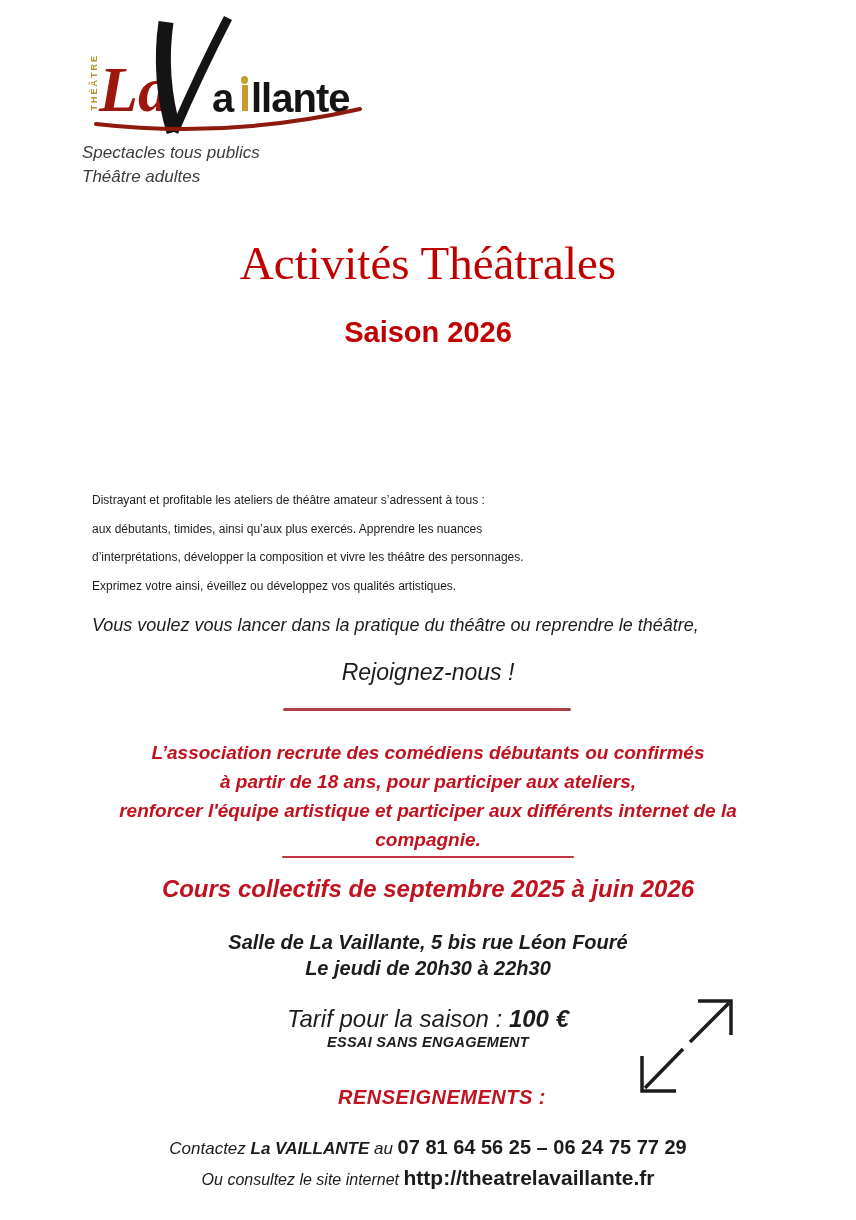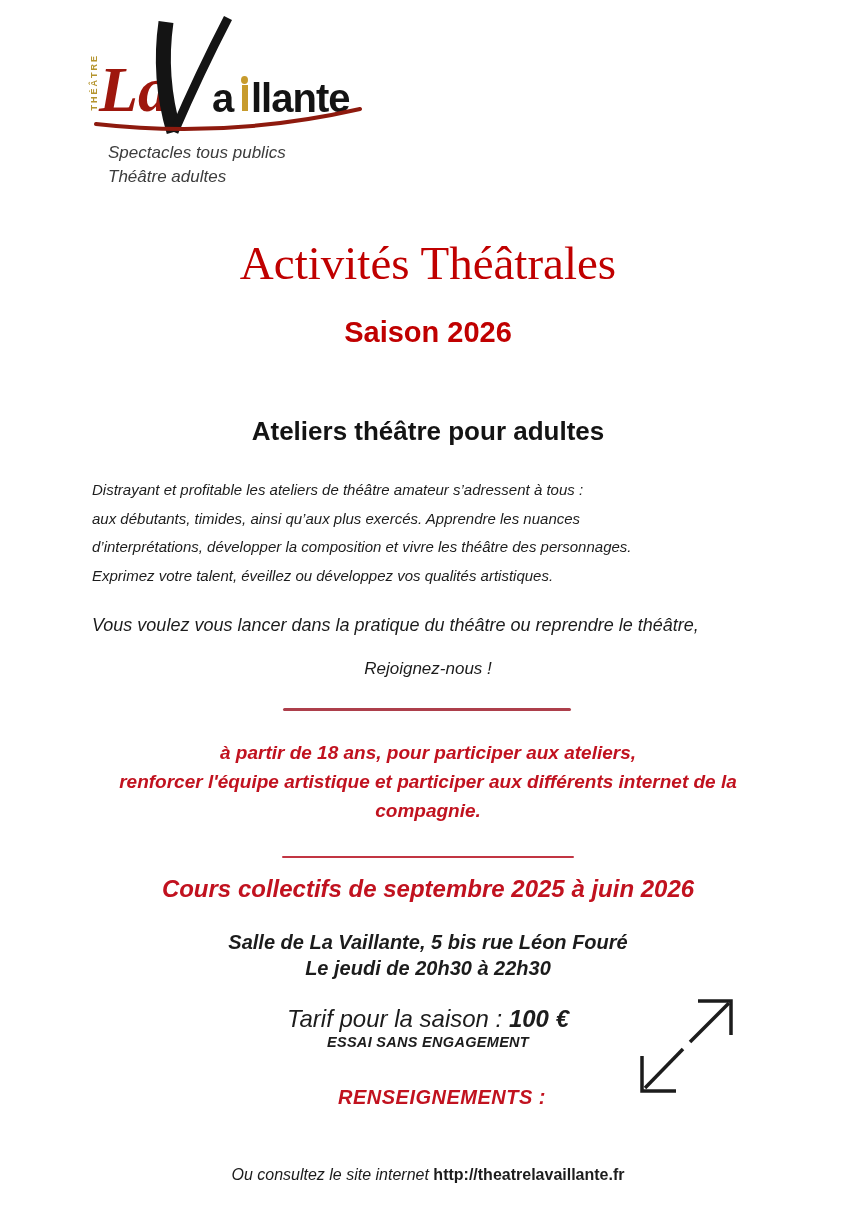"Spectacles tous publics" .logo-sub { left: 108px -> 82px }
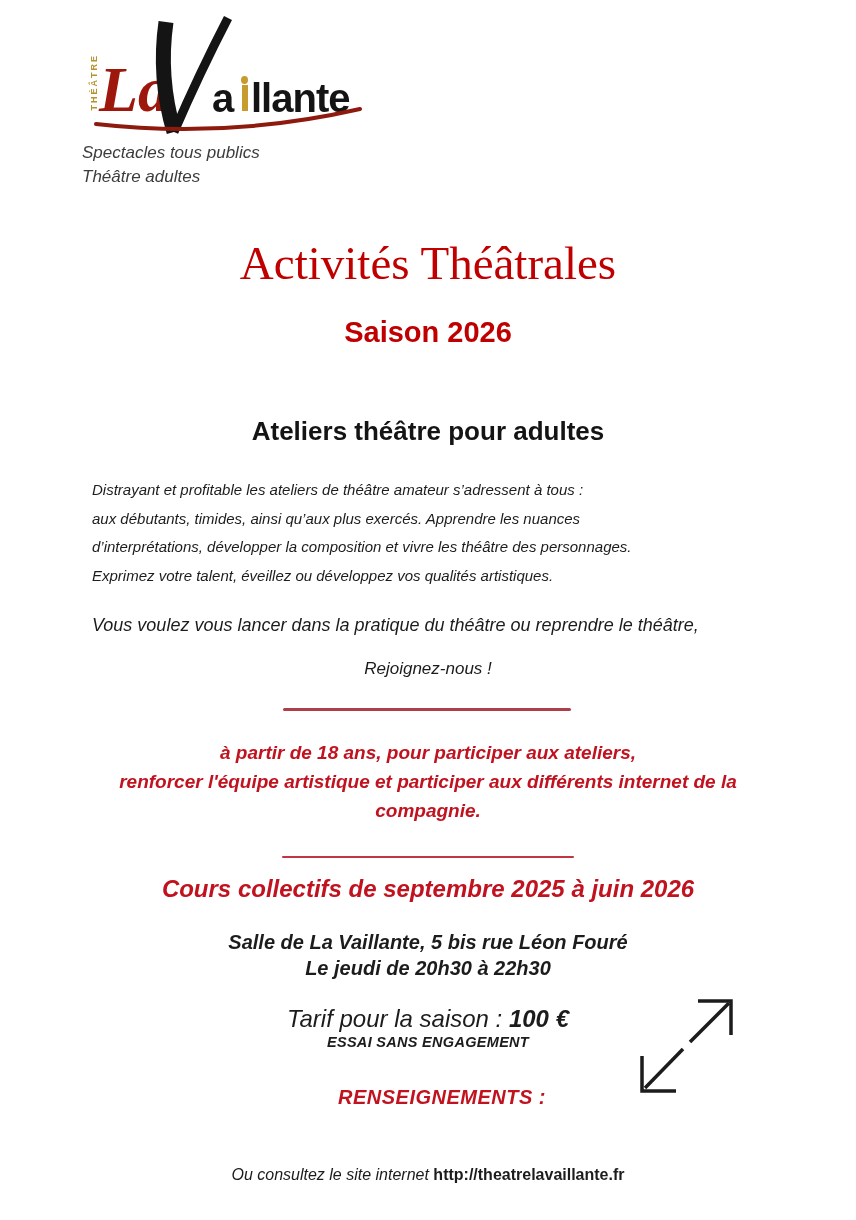"Ateliers théâtre pour adultes" div.abs { html: <div>Ateliers théâtre pour adultes</div> -> none }
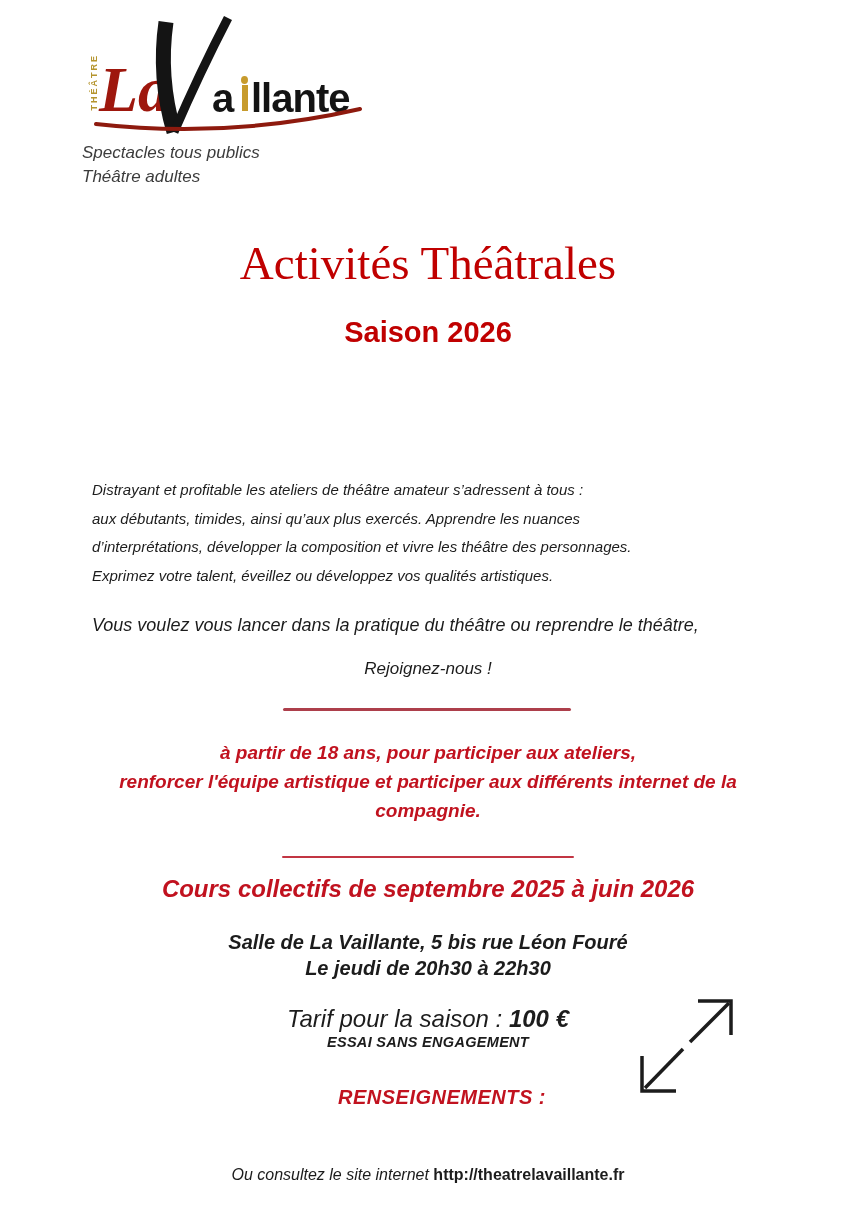"Distrayant et profitable les ateliers" .intro { font-size: 15px -> 12px; font-style: italic -> none; top: 476px -> 486px }
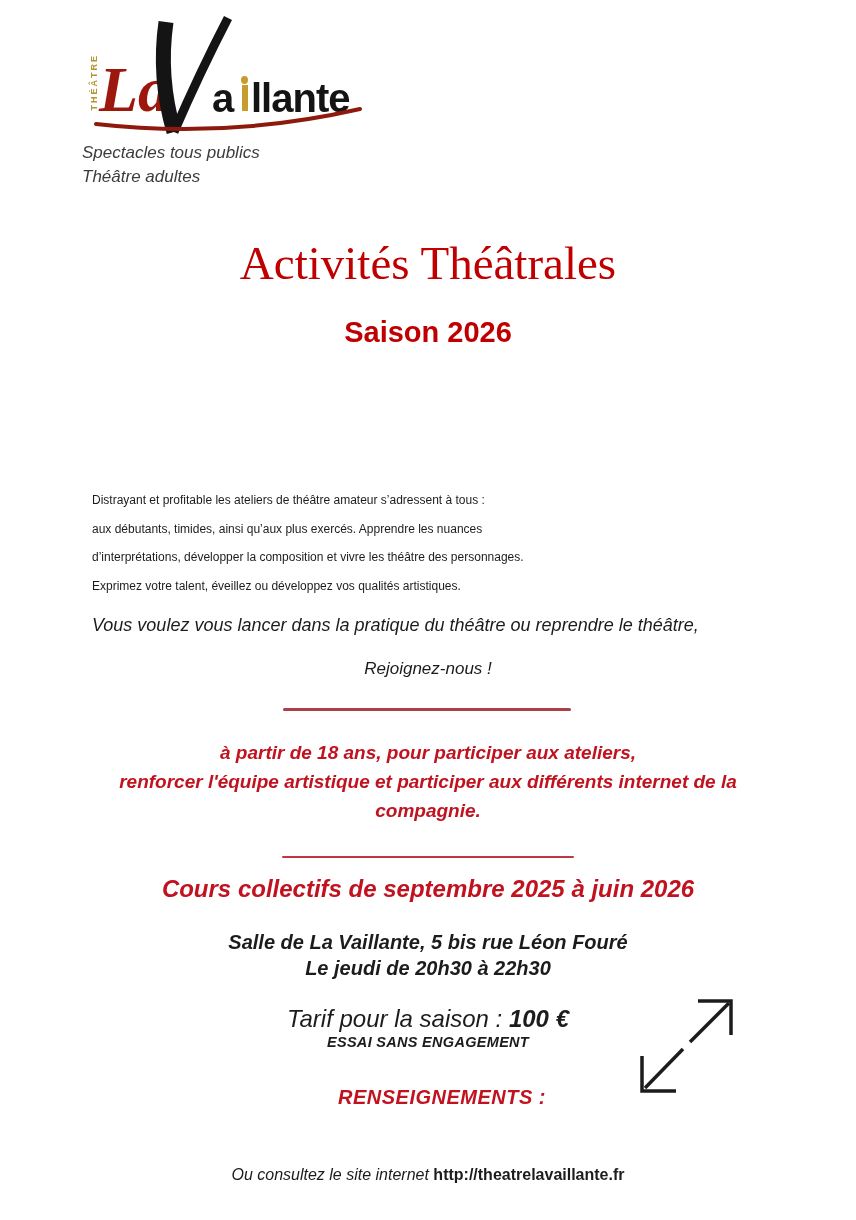"Exprimez votre talent, éveillez ou" div.nowrap { text: talent -> ainsi }
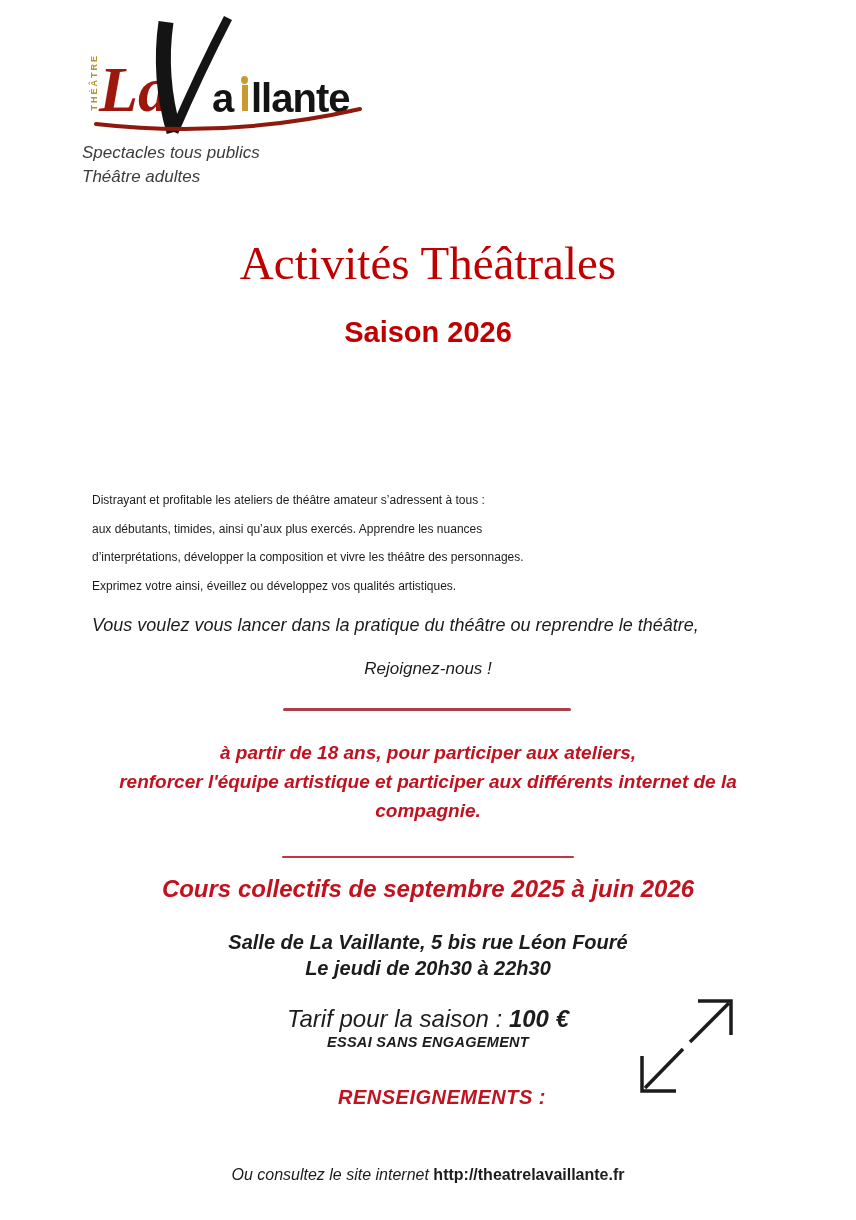"Rejoignez-nous !" .join { font-size: 17px -> 23px }
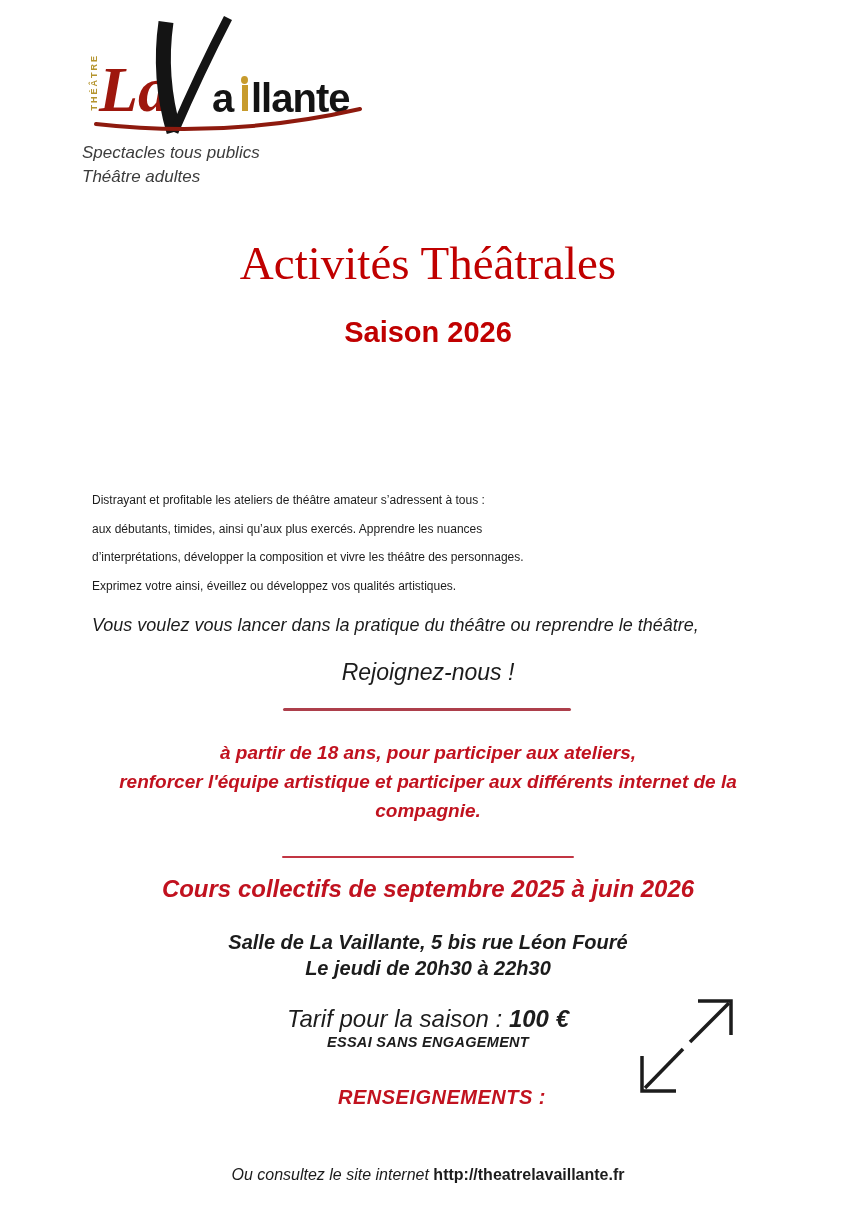"L’association recrute des comédiens" div.nowrap { html: none -> <div>L’association recrute des comédiens débutants ou confirmés</div> }
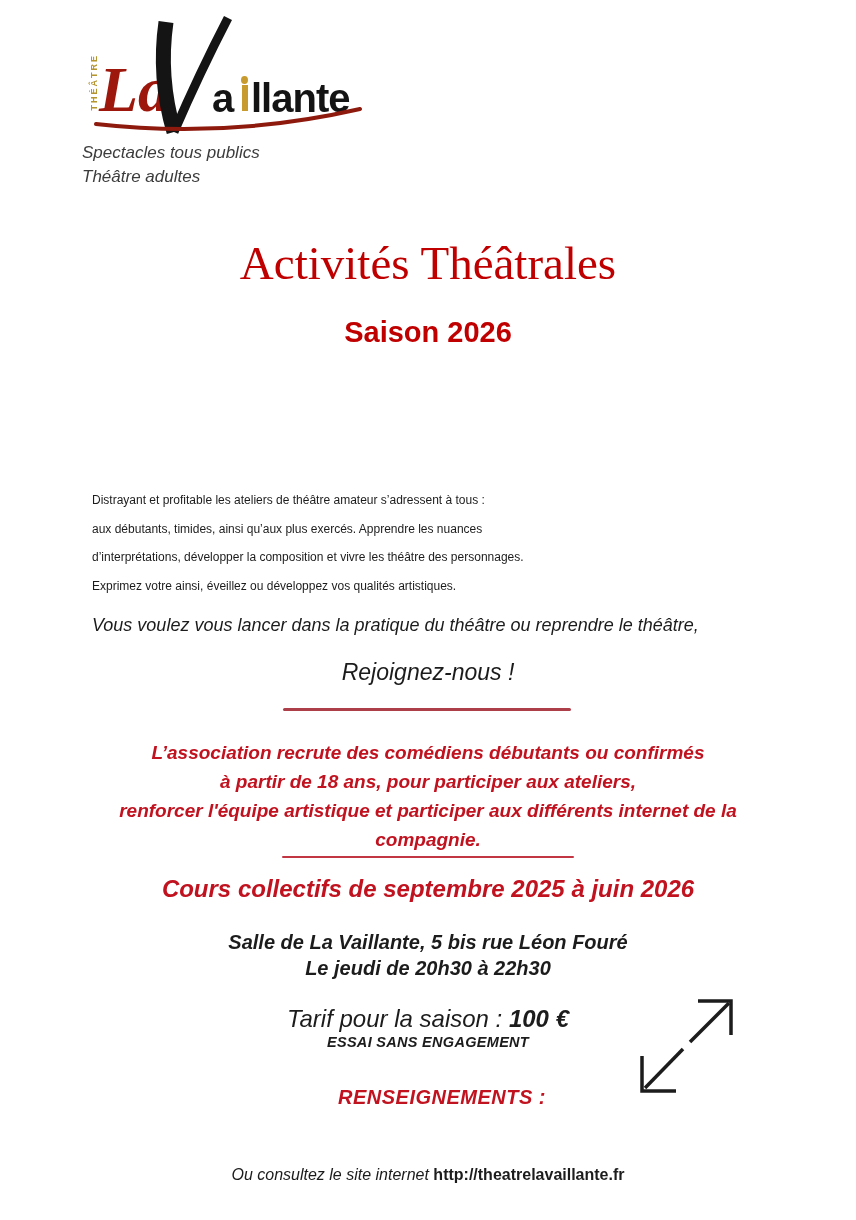"Contactez La VAILLANTE au 07" div.abs { html: none -> <div><span>Contactez </span><span>La VAILLANTE</span><span> au </span><span>07 81 64 56 25 – 06 24 75 77 29</span></div> }
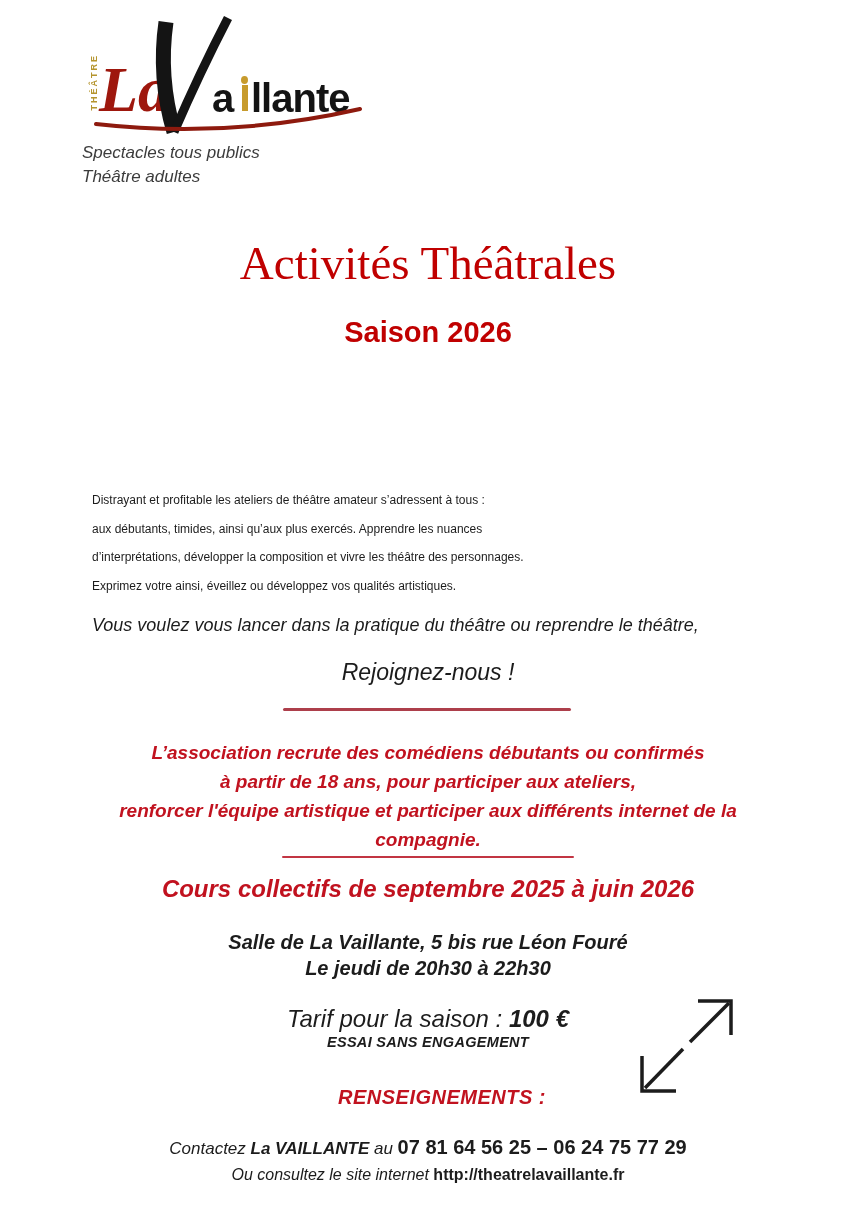"http://theatrelavaillante.fr" .site-line .url { font-size: 16px -> 21px }
